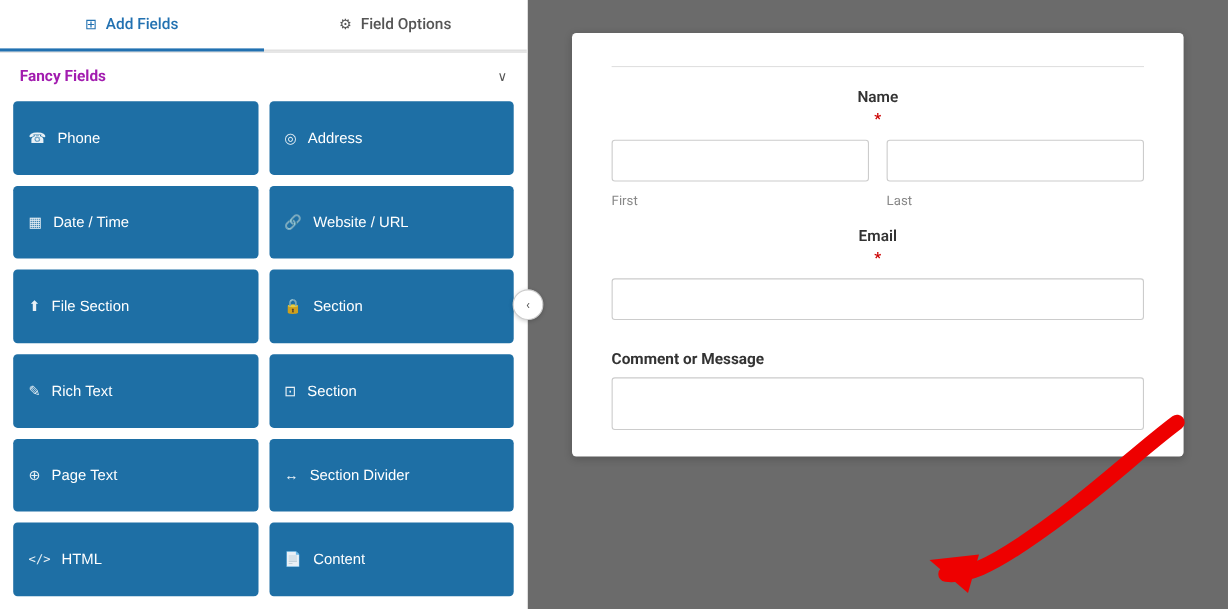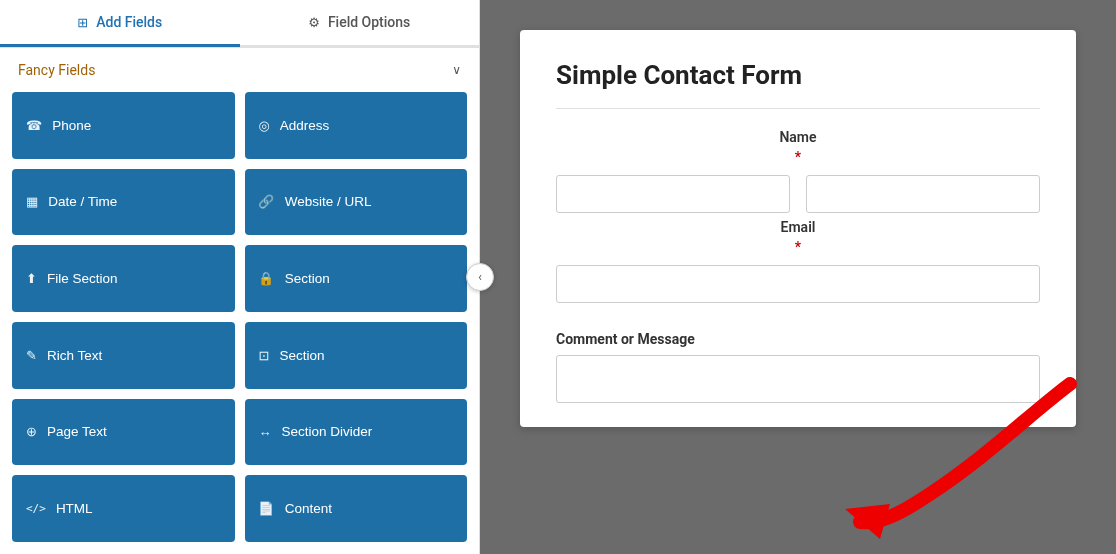"Fancy Fields" .section-title { color: #a16207 -> #a21caf; font-weight: 400 -> 700 }
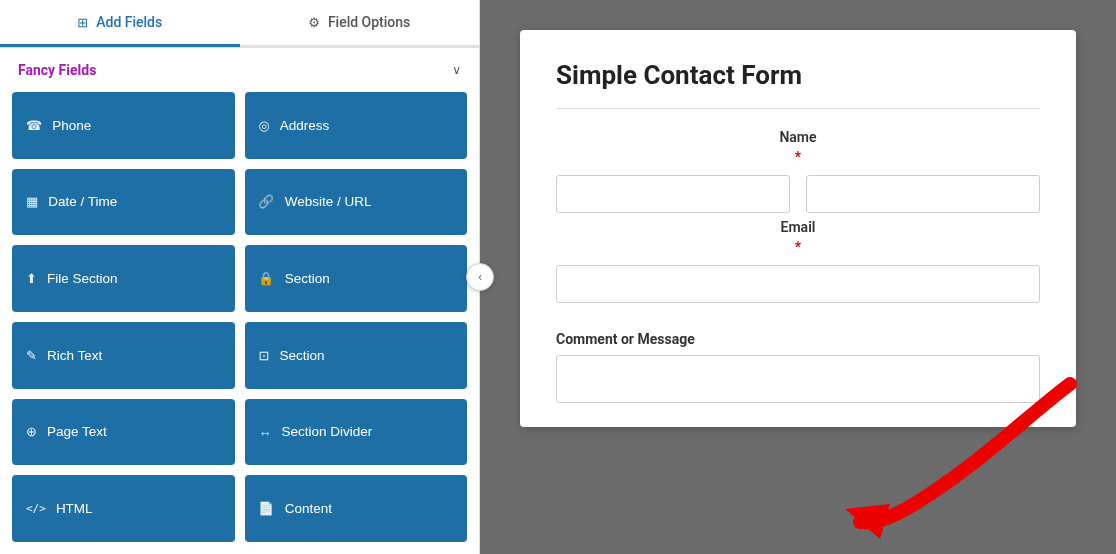"Simple Contact Form" h1.form-title { html: <h1>Simple Contact Form</h1> -> none }
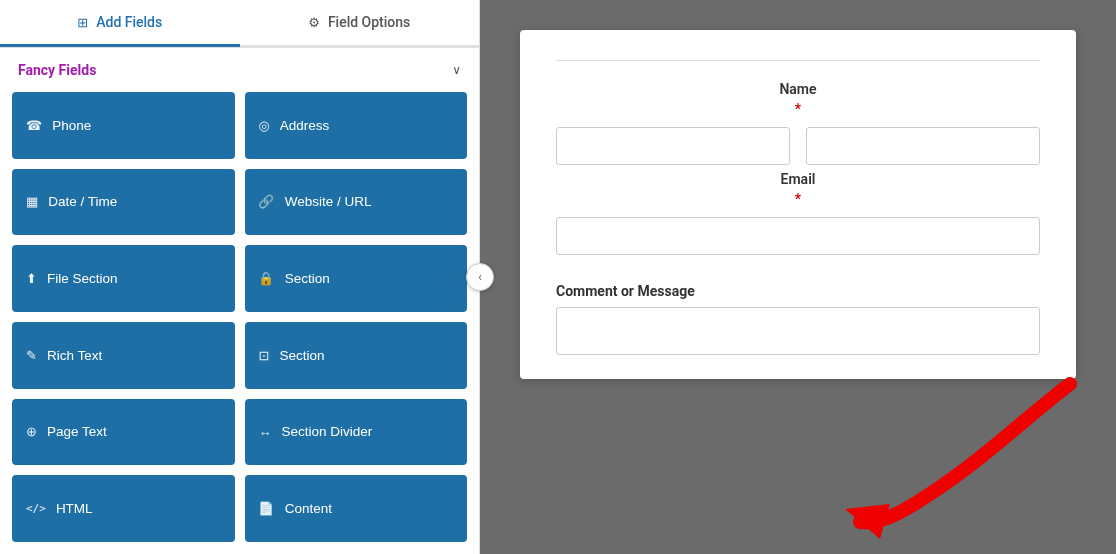"First" div.name-sub-labels { html: none -> <div> <span>First</span> <span>Last</span> </div> }
